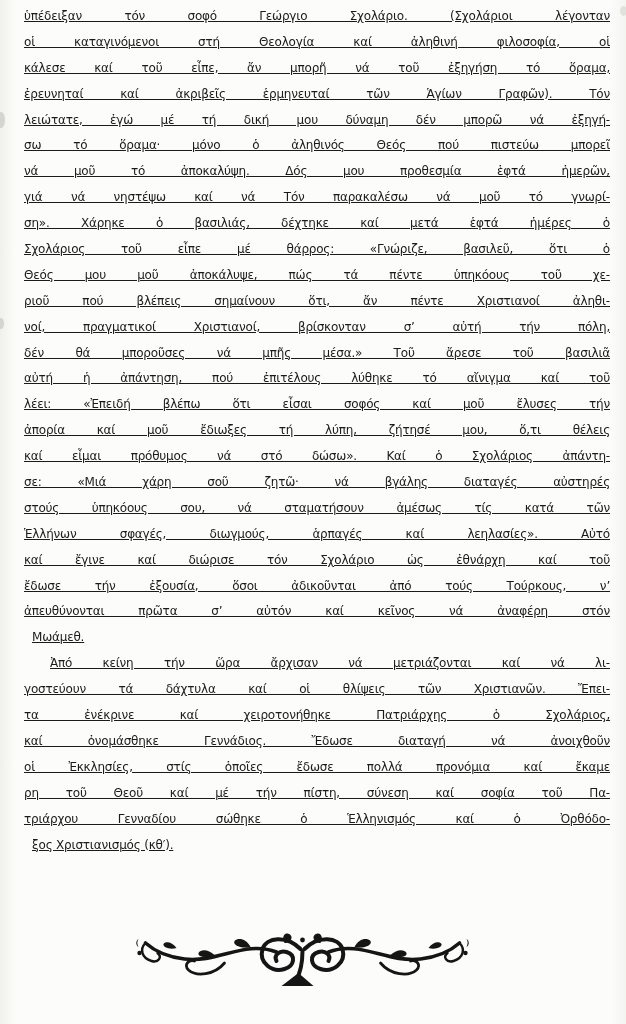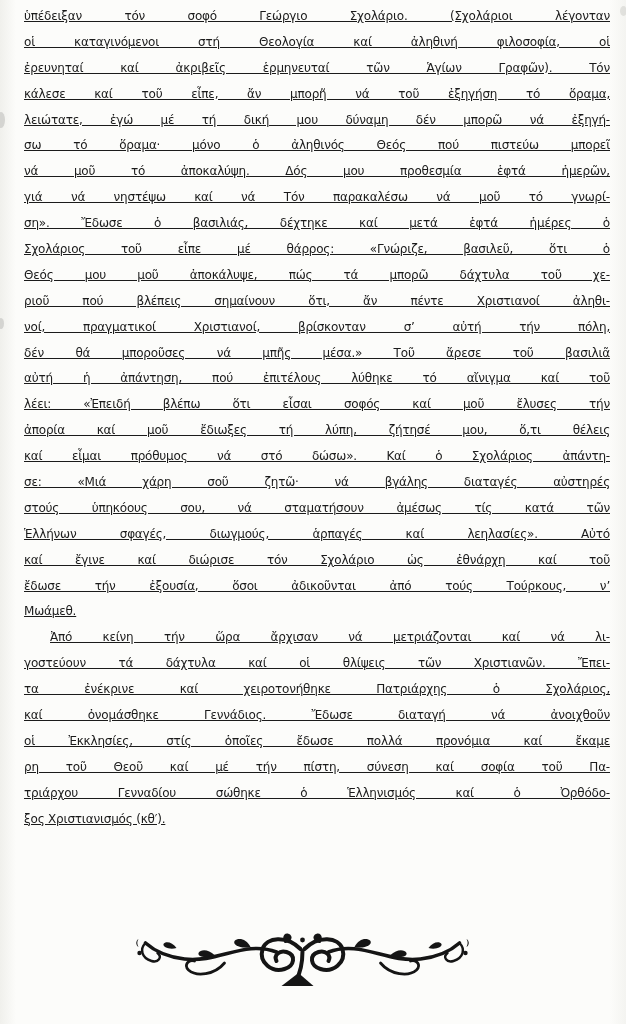"ἐρευνηταί καί ἀκριβεῖς ἑρμηνευταί τῶν" div.line { order: before "κάλεσε καί τοῦ εἶπε, ἄν" -> after "κάλεσε καί τοῦ εἶπε, ἄν" }
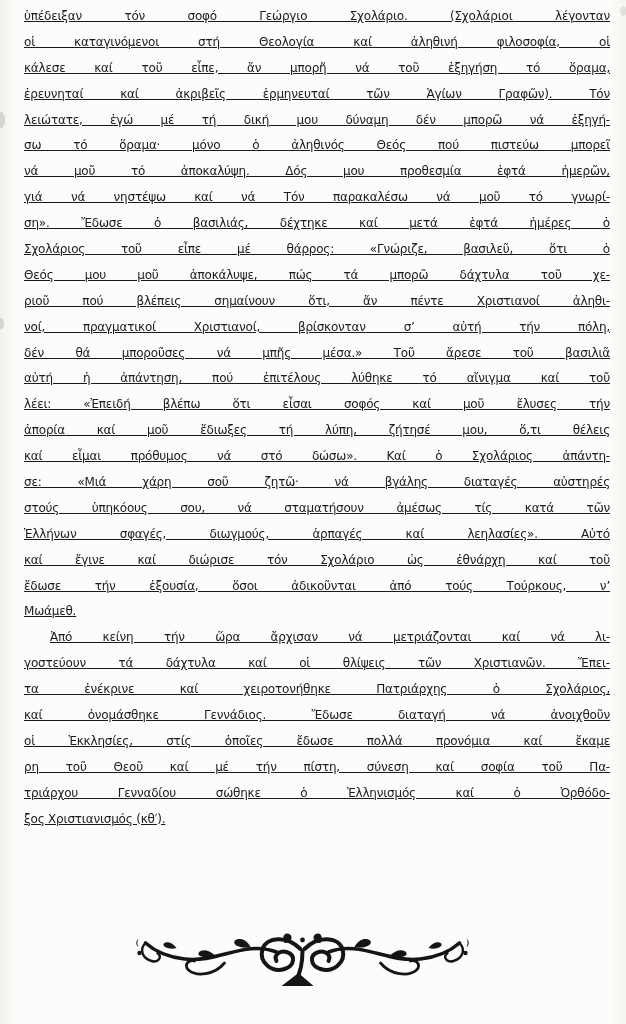"ση». Ἔδωσε ὁ βασιλιάς, δέχτηκε" div.line { text: Ἔδωσε -> Χάρηκε }
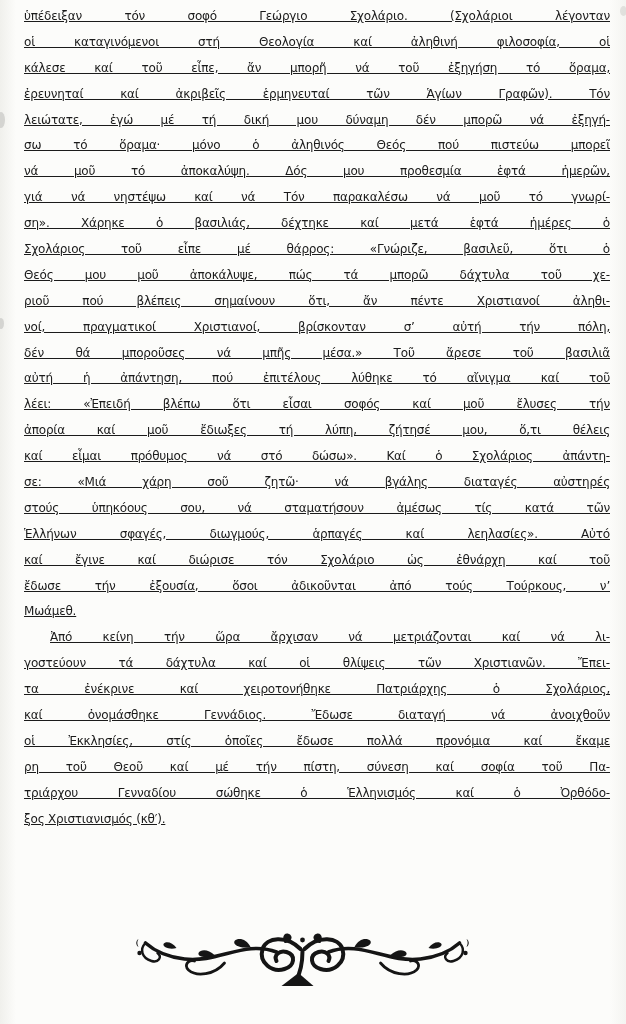"Θεός μου μοῦ ἀποκάλυψε, πώς" div.line { text: μπορῶ δάχτυλα -> πέντε ὑπηκόους }
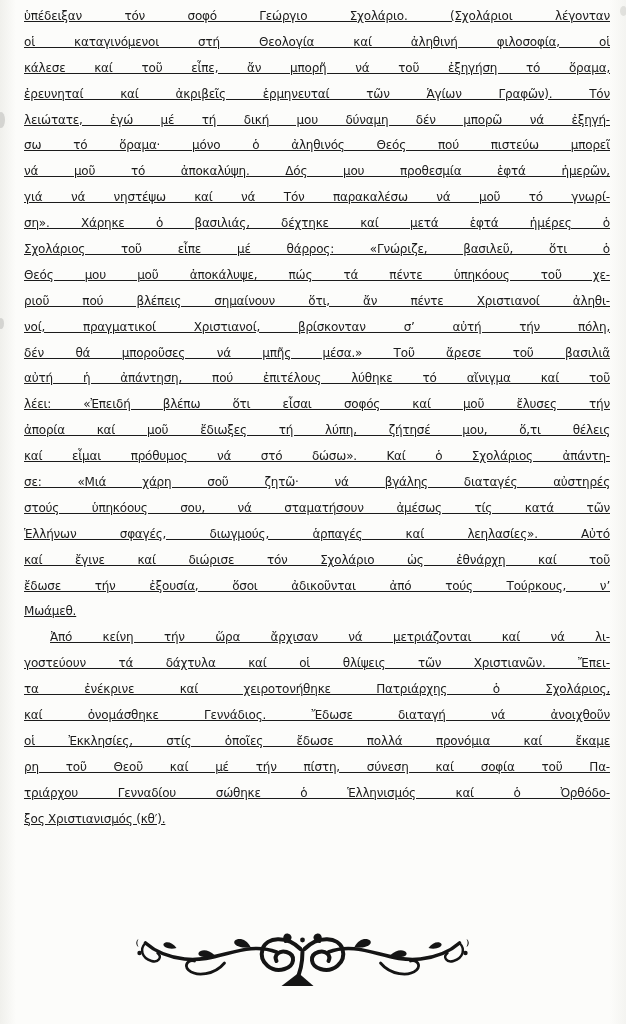"ἀπευθύνονται πρῶτα σ’ αὐτόν καί" div.line { html: none -> <div>ἀπευθύνονται πρῶτα σ’ αὐτόν καί κεῖνος νά ἀναφέρη στόν</div> }
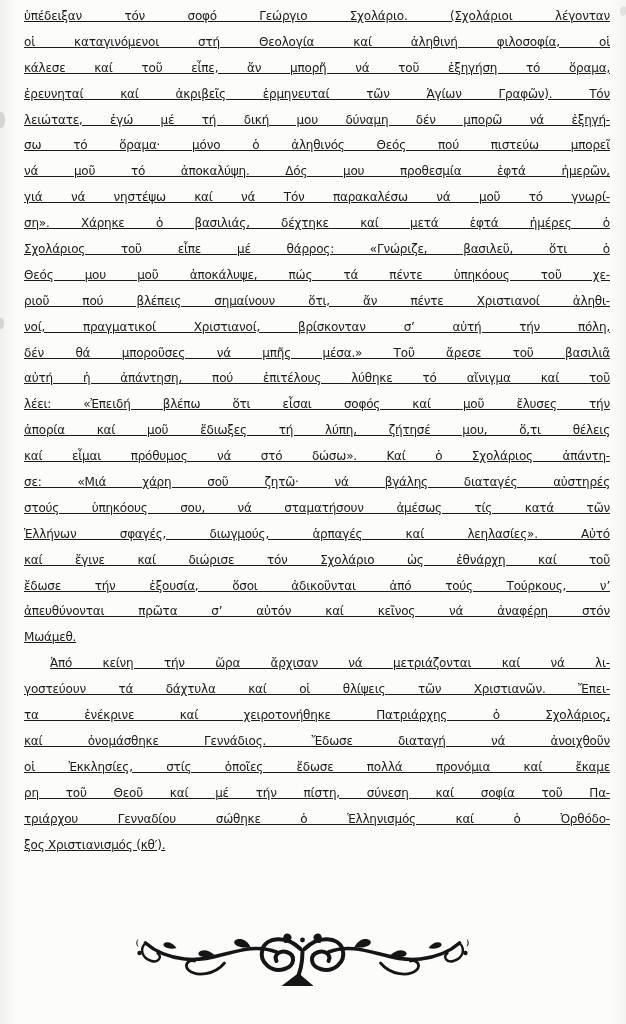"Μωάμεθ." .line.para-end { margin-left: none -> 8px }
